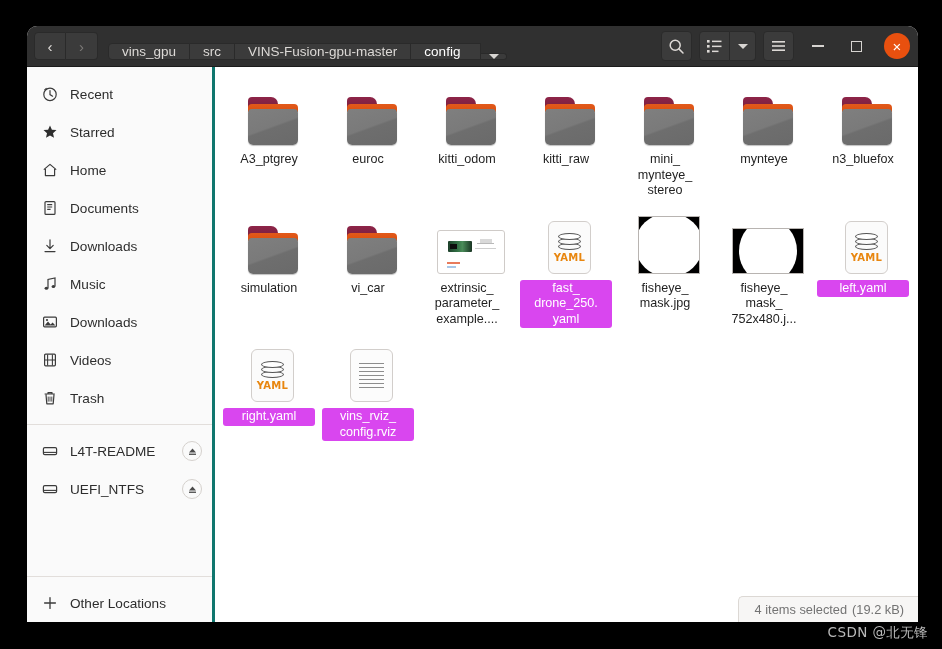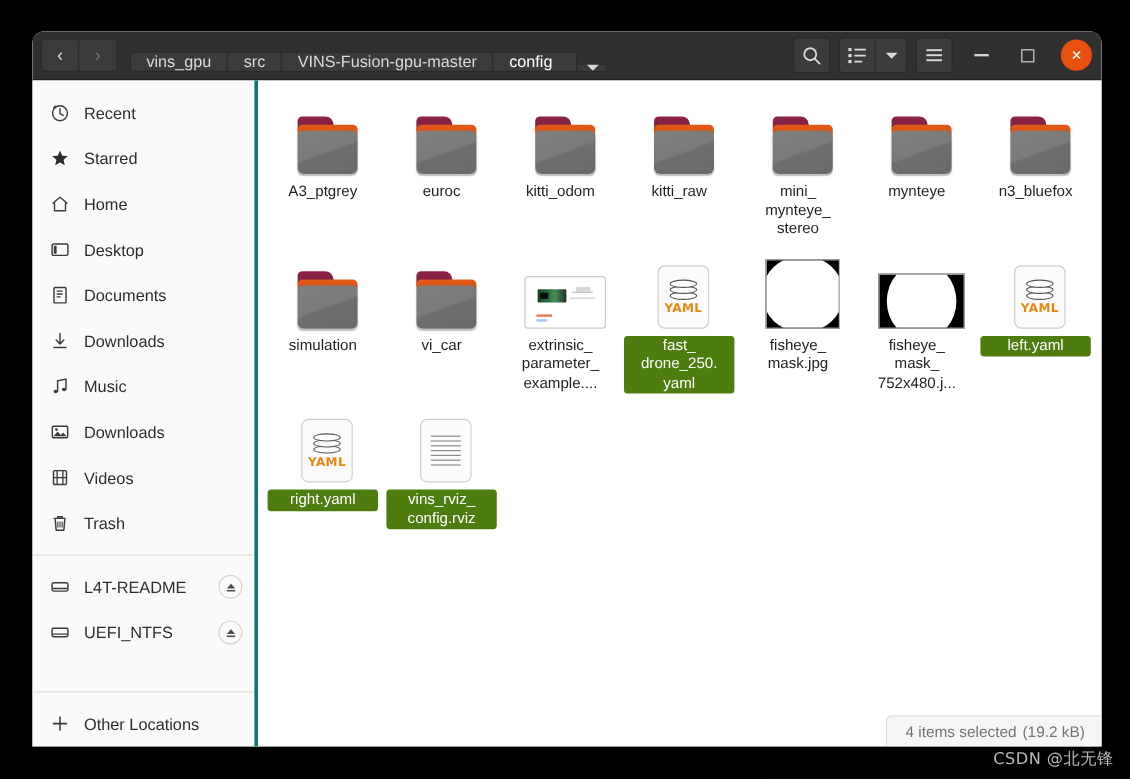"Desktop" div.sb-item { html: <div> <span> <svg> <rect></rect> <rect></rect> </svg> </span> <span>Desktop</span> </div> -> none }
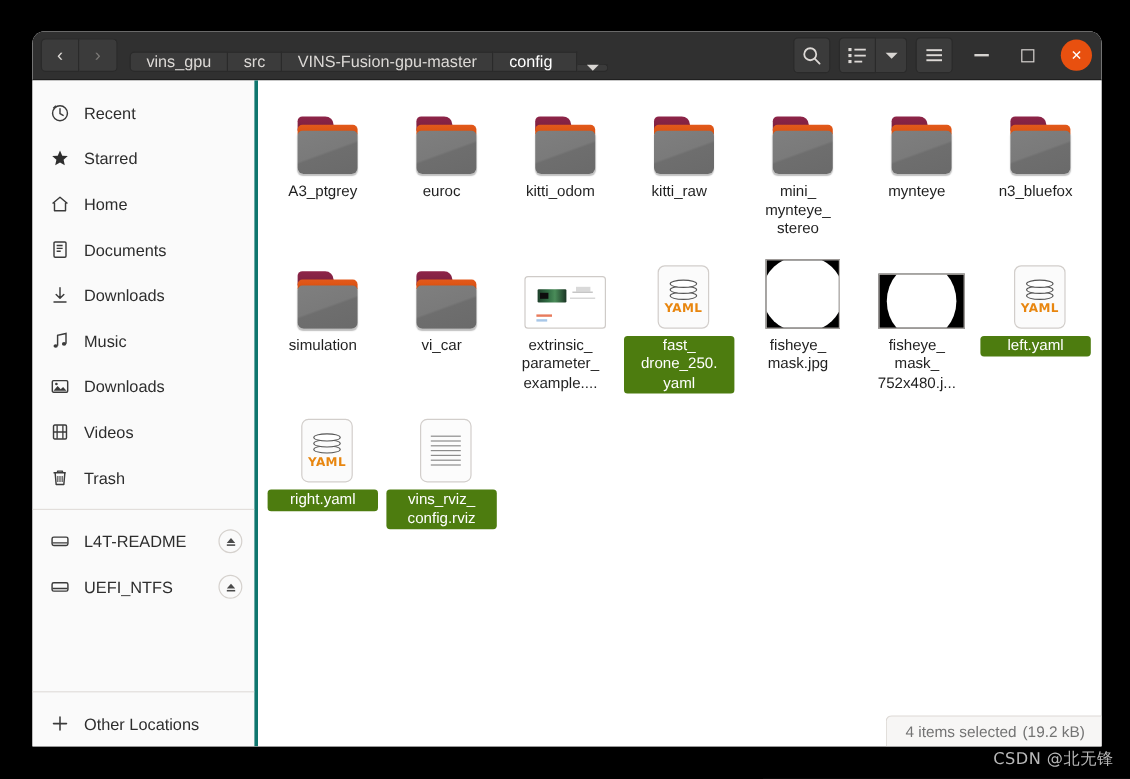"fast_" .caption.selected { background: #4d7c0f -> #d946ef }
